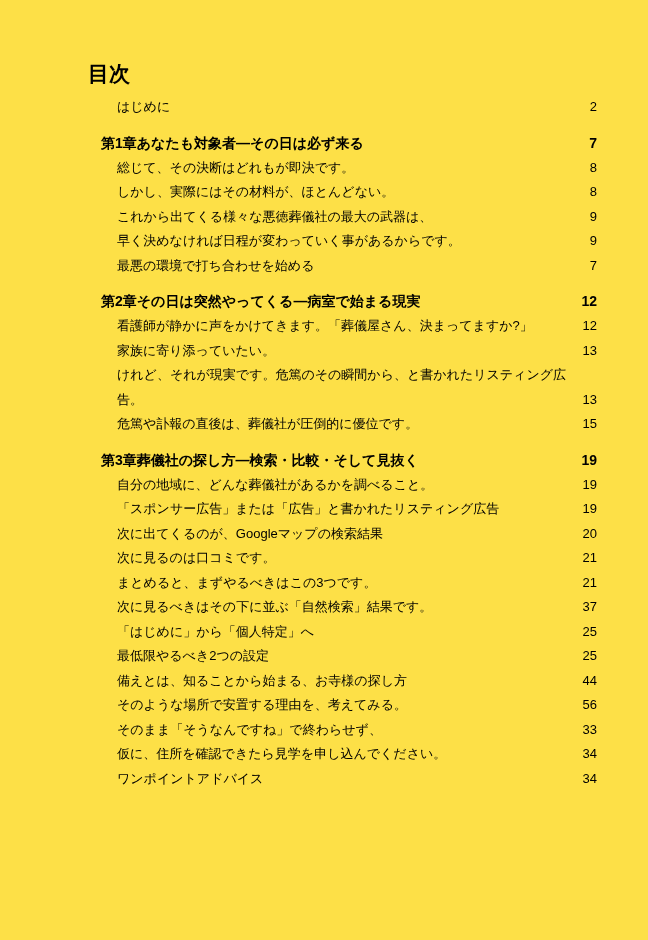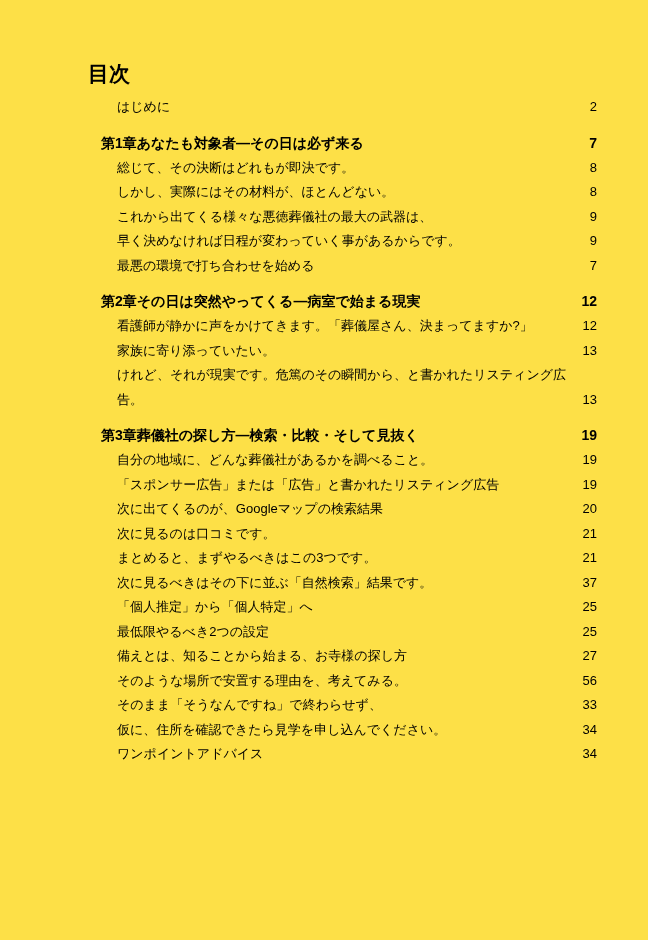"危篤や訃報の直後は、葬儀社が圧倒的に優位です。" div.row { html: none -> <div> <span>危篤や訃報の直後は、葬儀社が圧倒的に優位です。</span> <span>15</span> </div> }
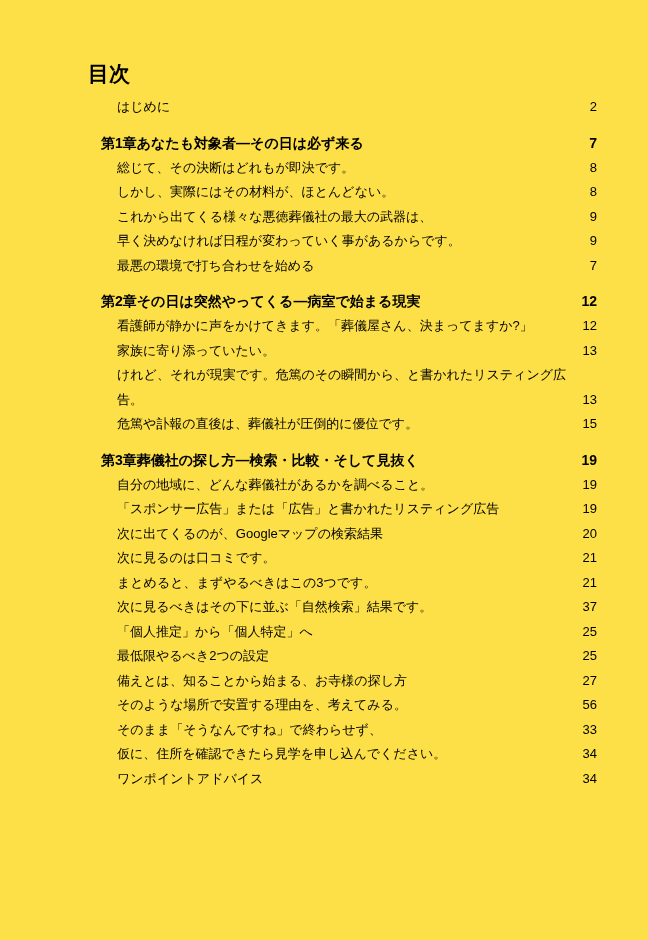"「個人推定」から「個人特定」へ" span.label { text: 個人推定 -> はじめに }
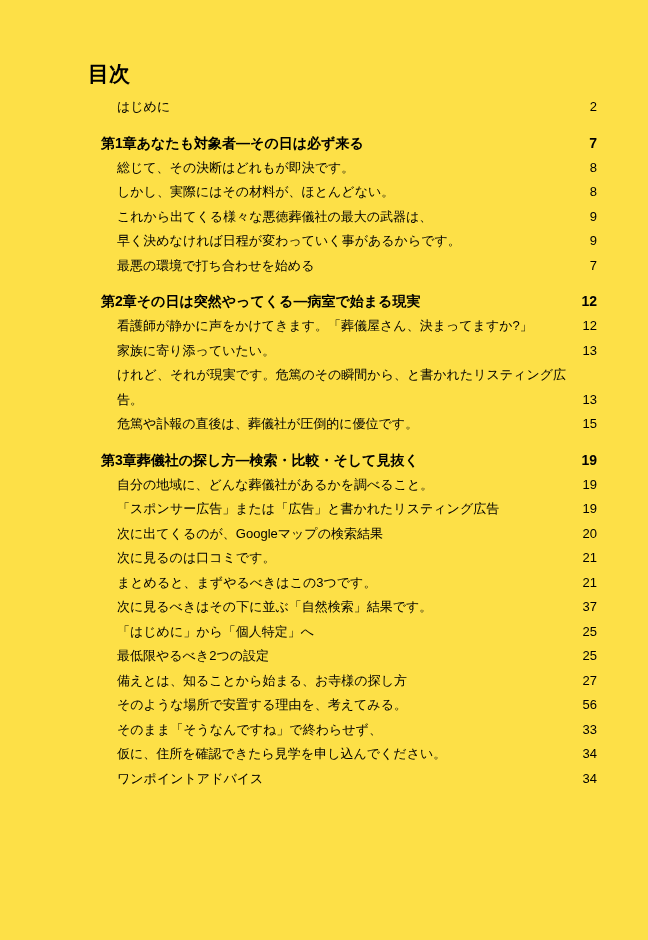"27" span.pagenum { text: 27 -> 44 }
